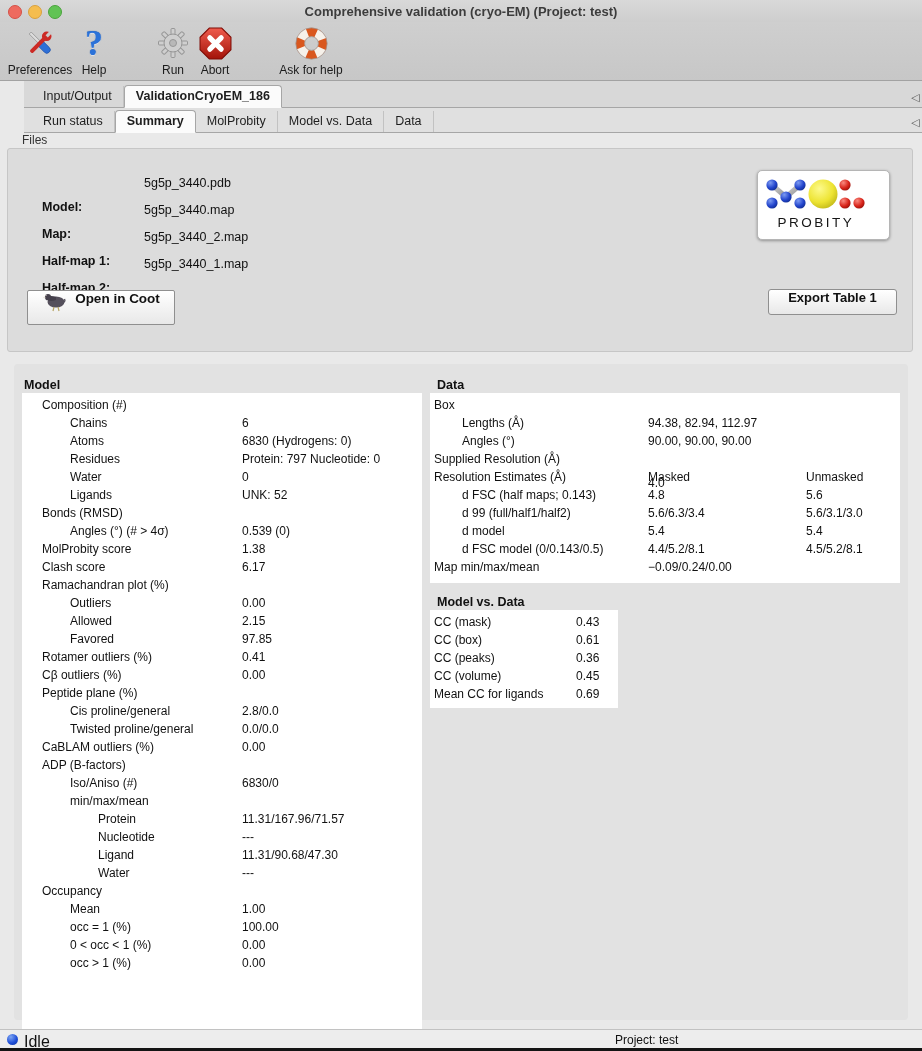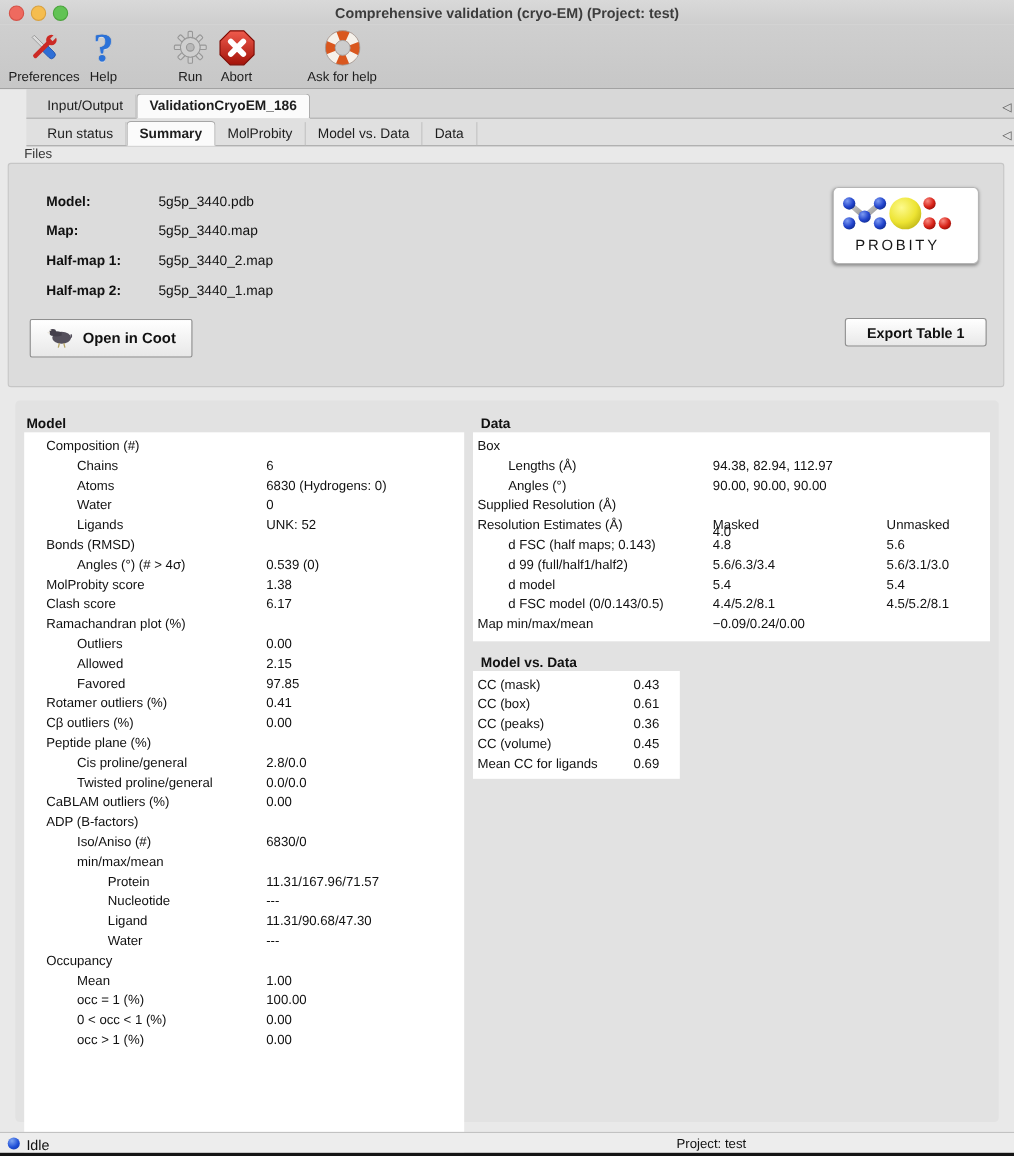"Model:" .frow .flabel { margin-top: none -> 24px }
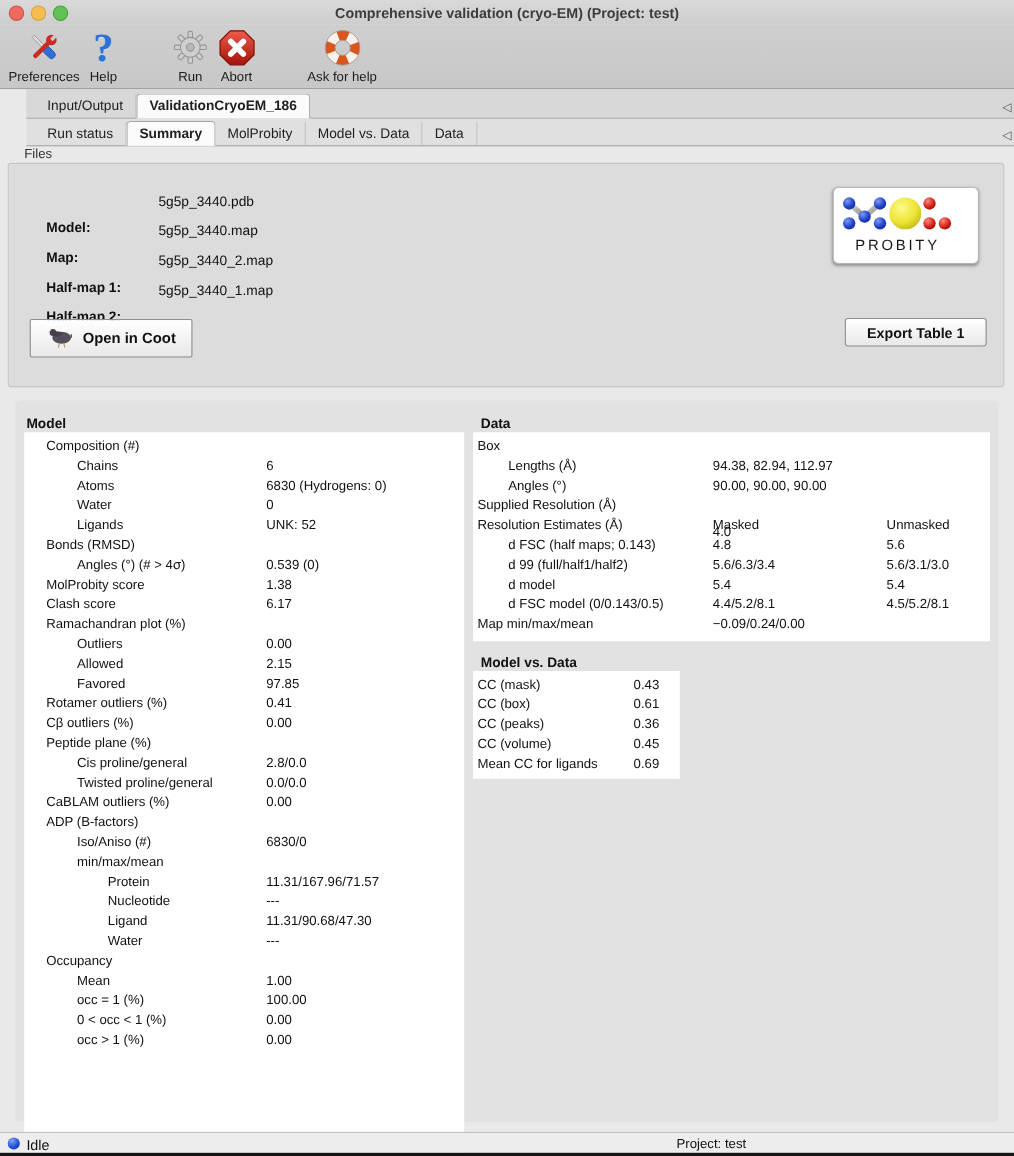"Open in Coot" .btn { align-items: center -> none }
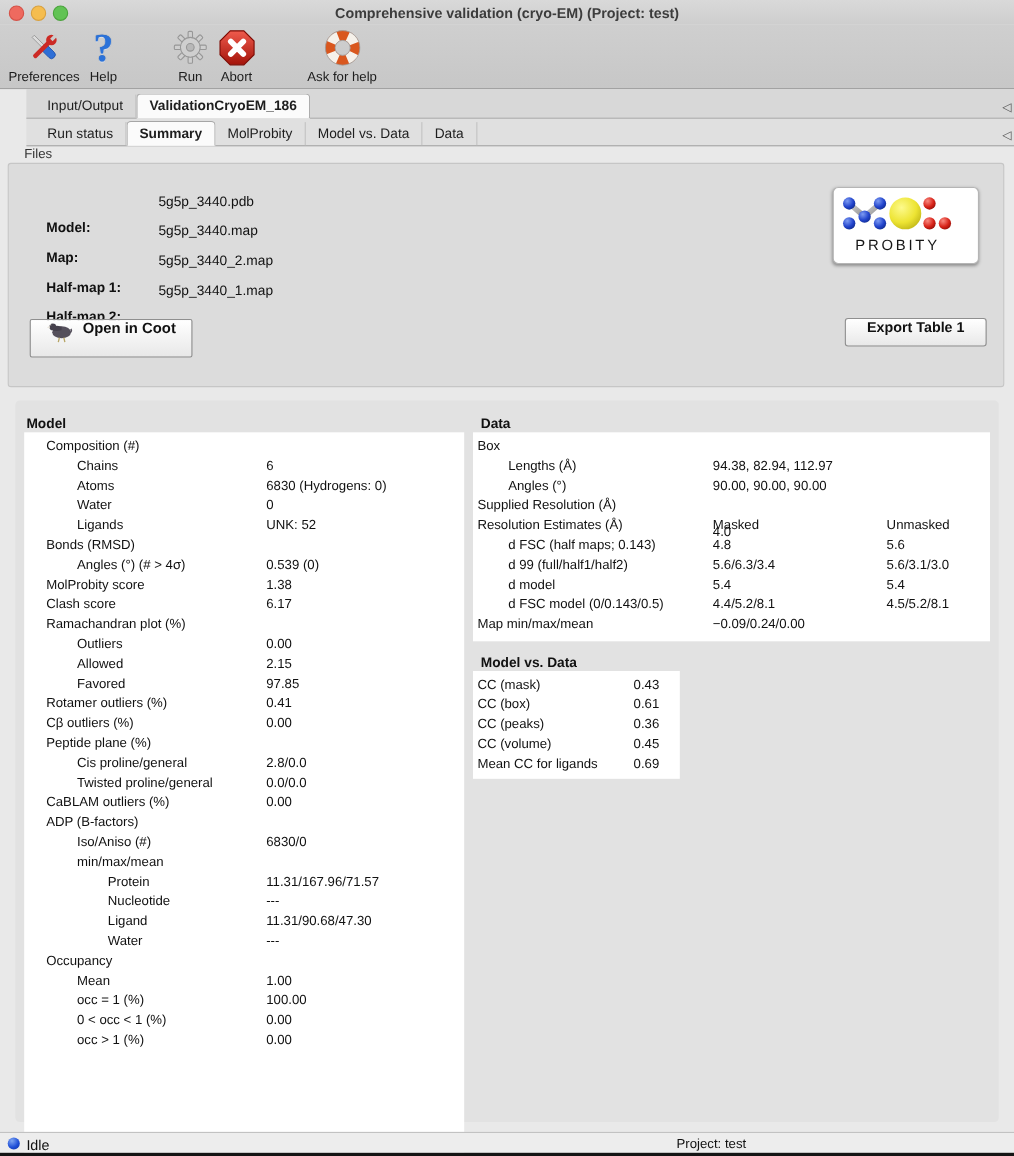"Residues" div.prow { html: none -> <div> <span>Residues</span> <span>Protein: 797 Nucleotide: 0</span> </div> }
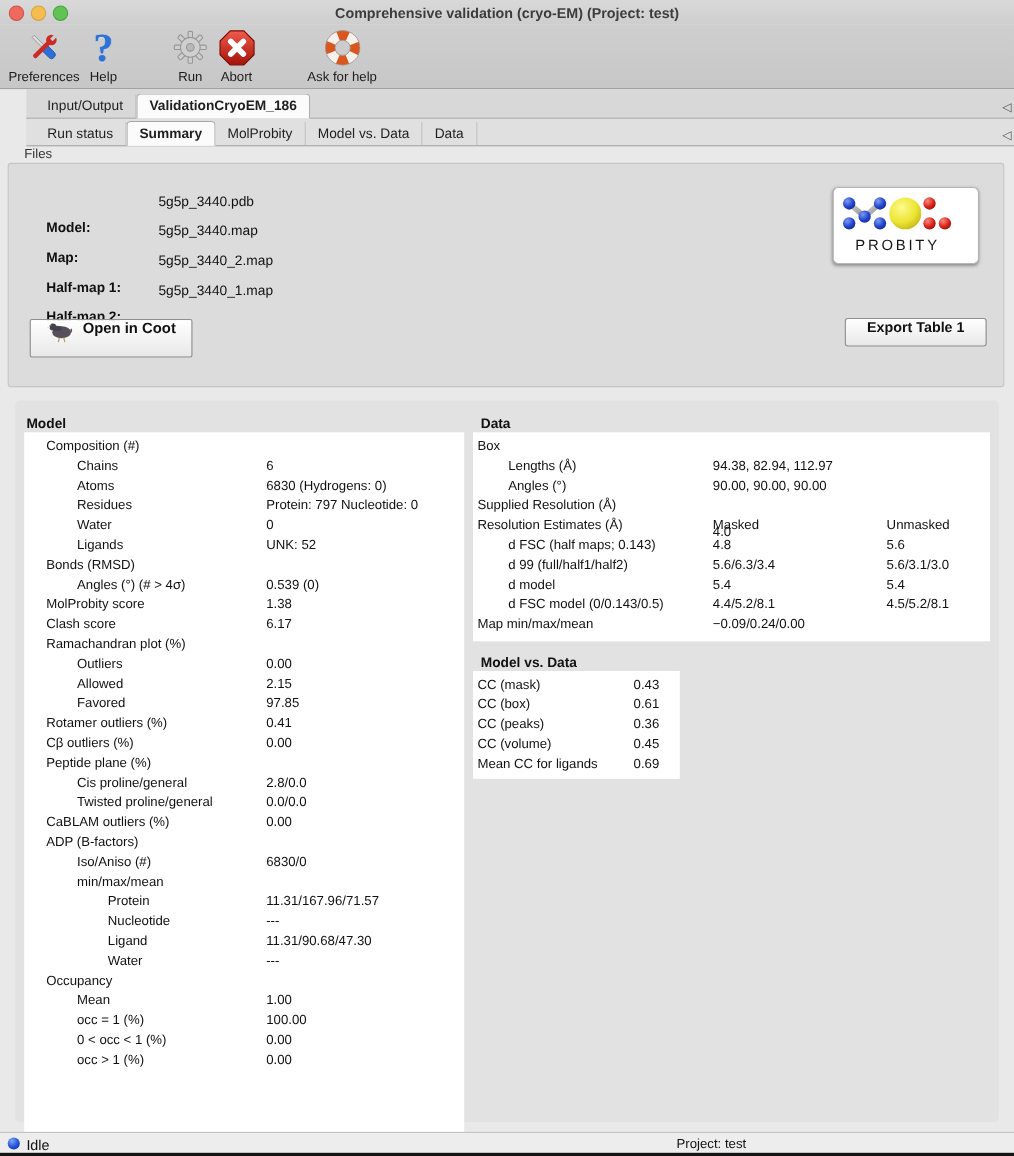"Idle" .statustext { font-size: 13px -> 16px }
